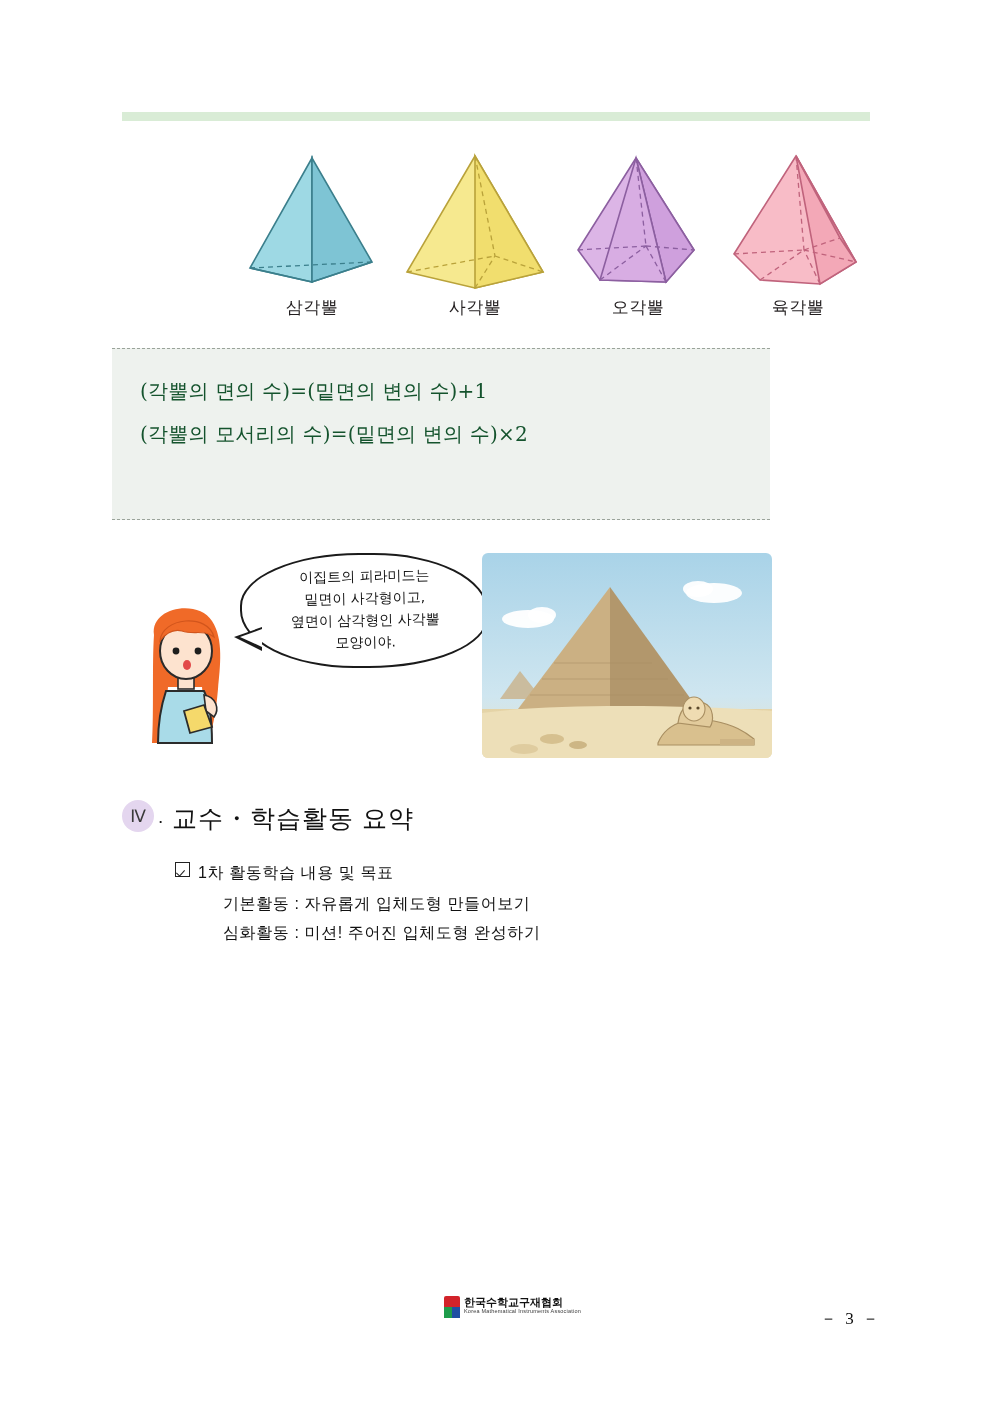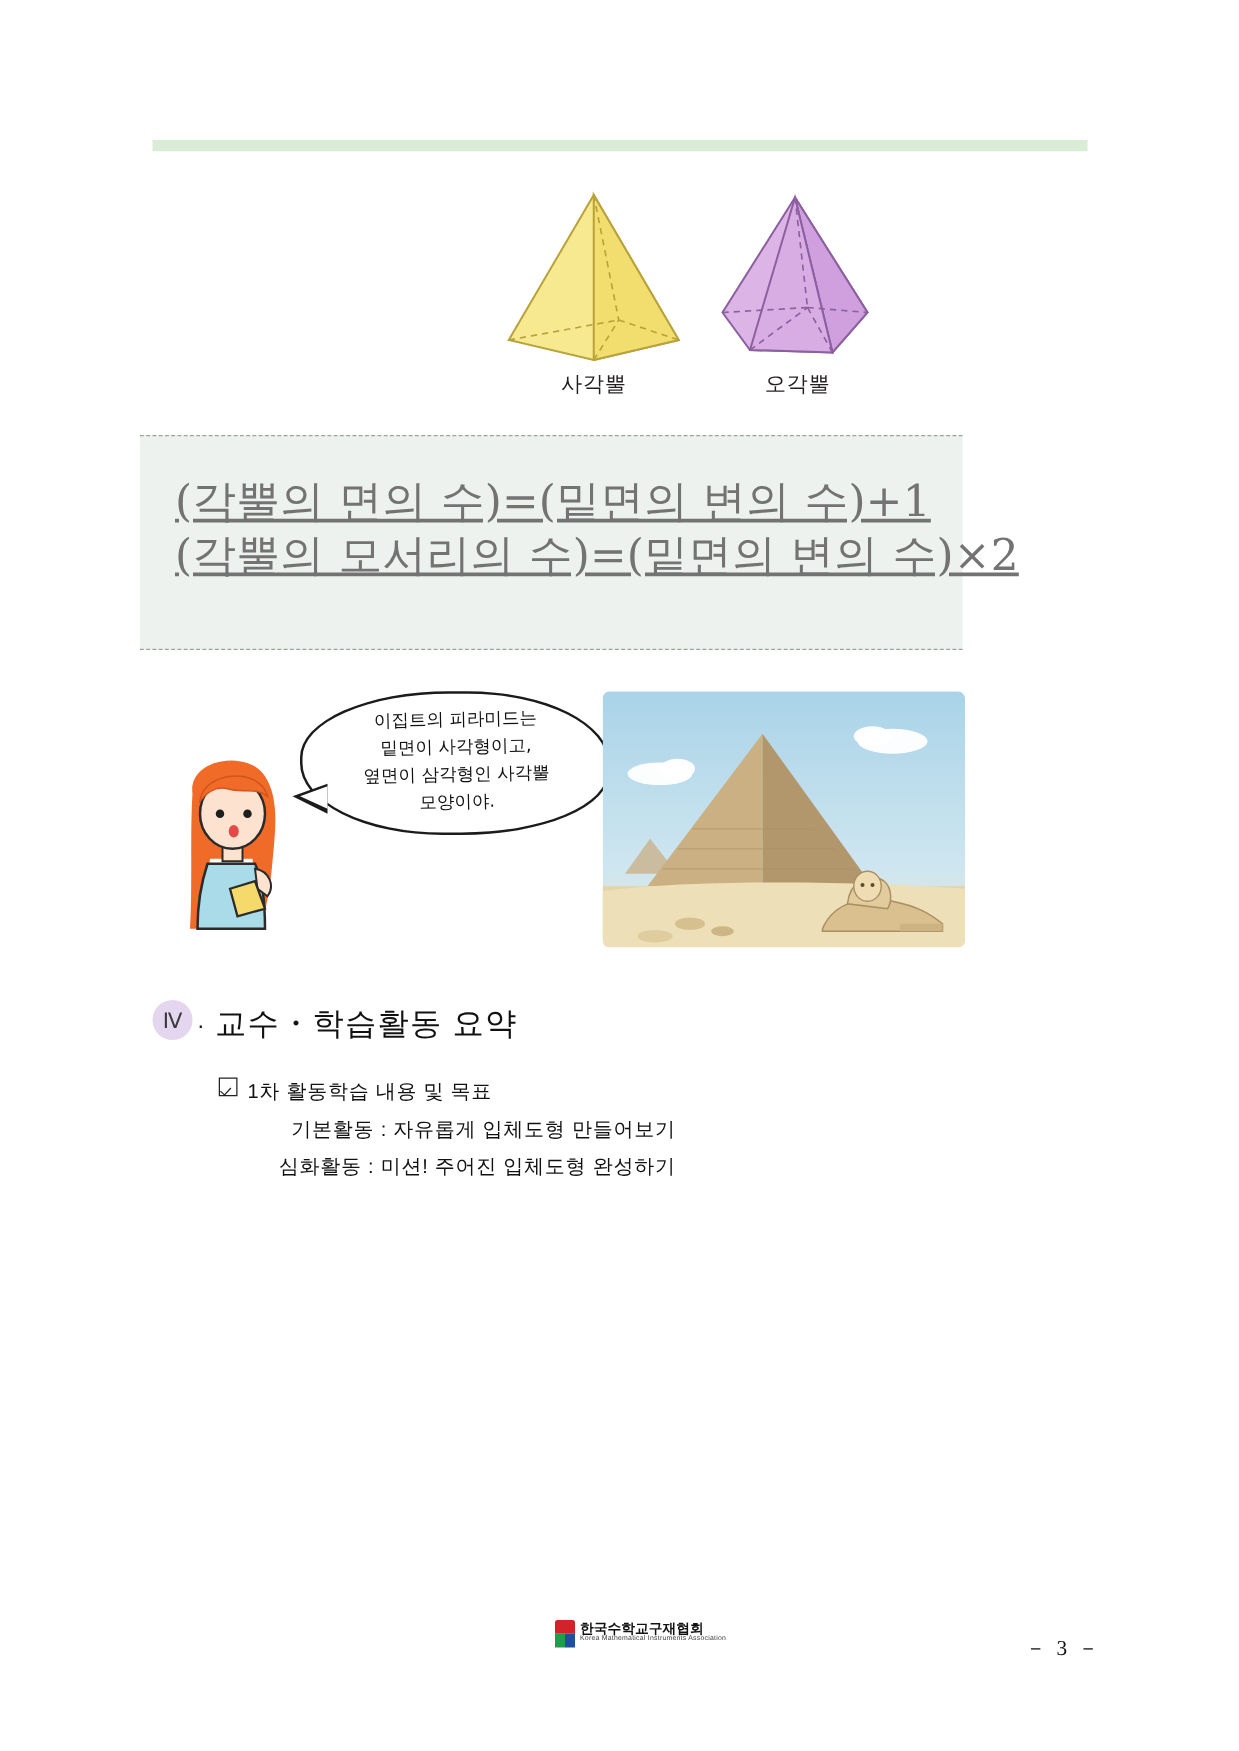"삼각뿔" div.fig { html: none -> <div> <svg> <polygon></polygon> <polygon></polygon> <polyline></polyline> <line></line> </svg> <div>삼각뿔</div> </div> }
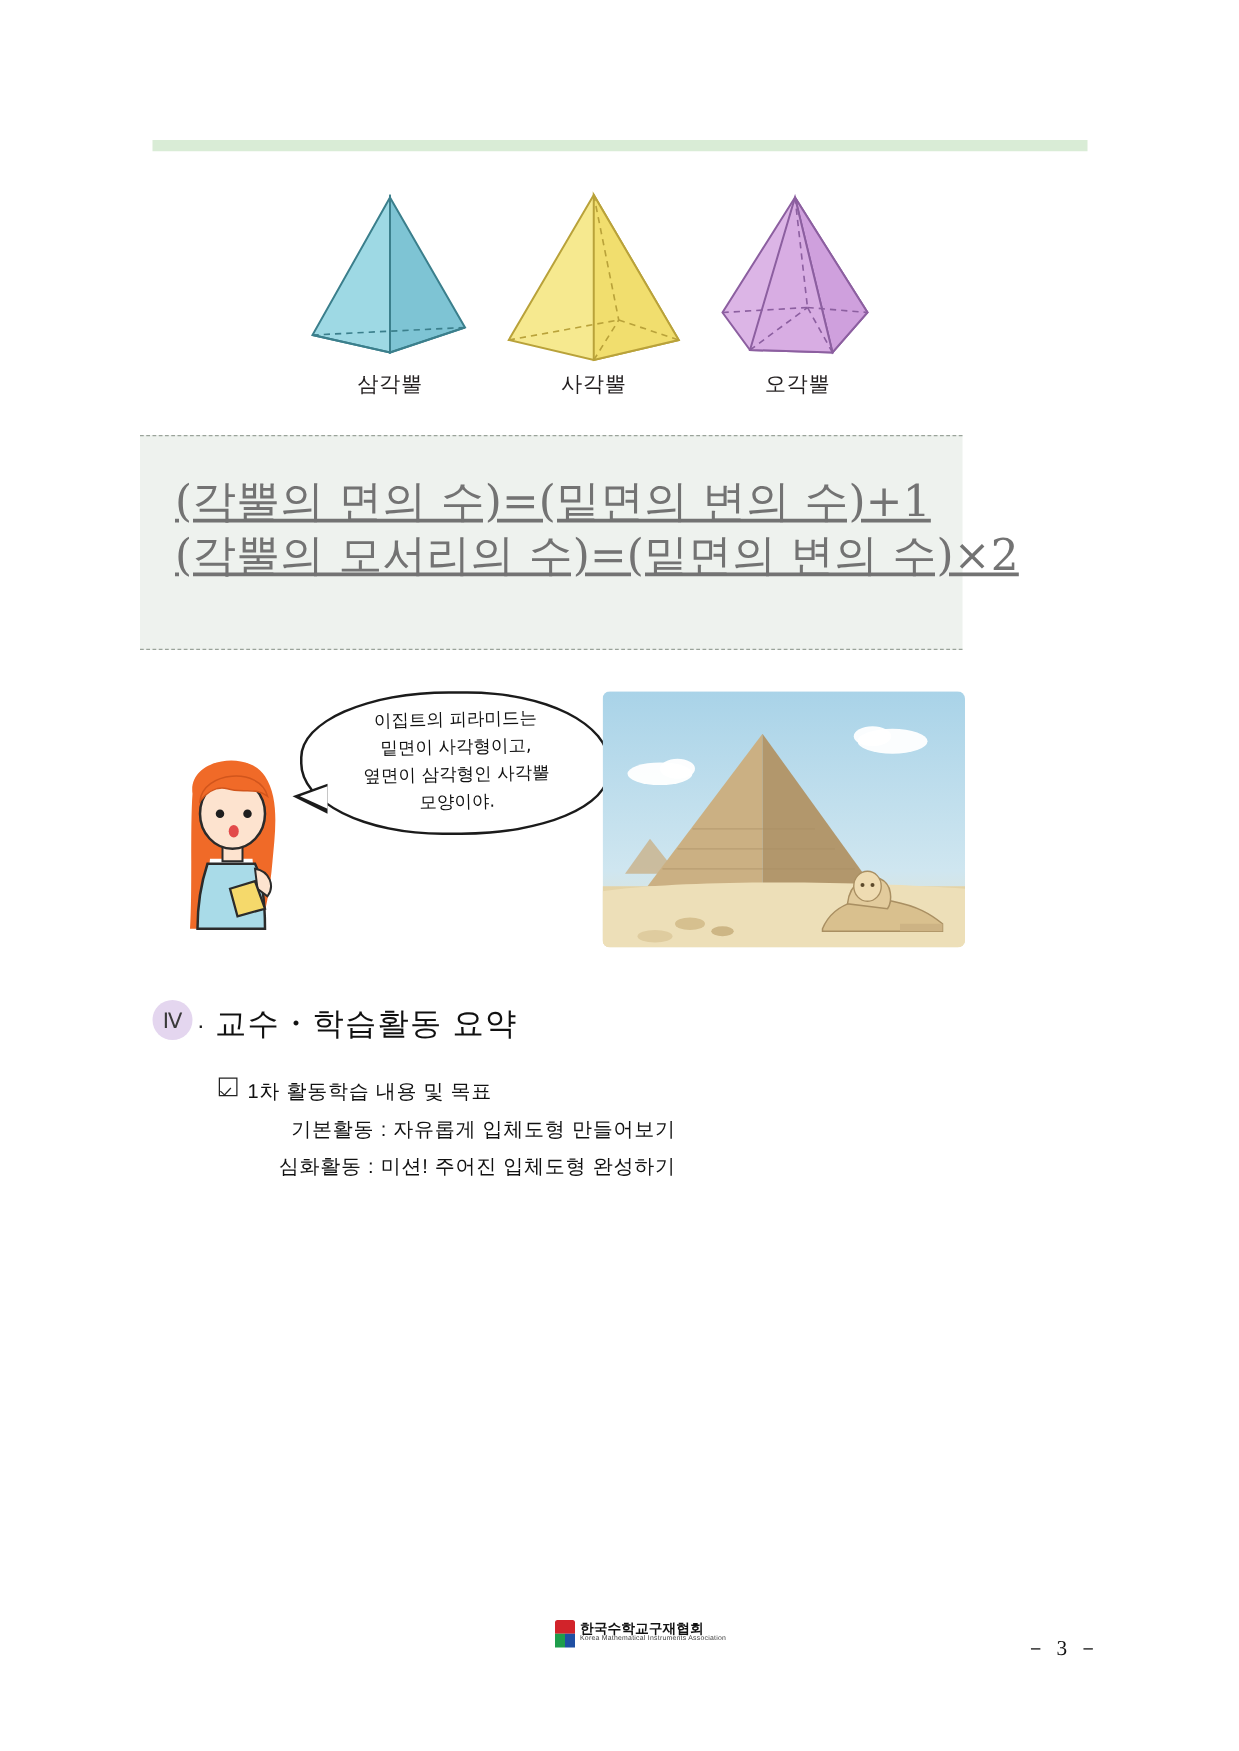"육각뿔" div.fig { html: none -> <div> <svg> <polygon></polygon> <polygon></polygon> <polygon></polygon> <line></line> <line></line> <line></line> <line></line> <line></line> <line></line> </svg> <div>육각뿔</div> </div> }
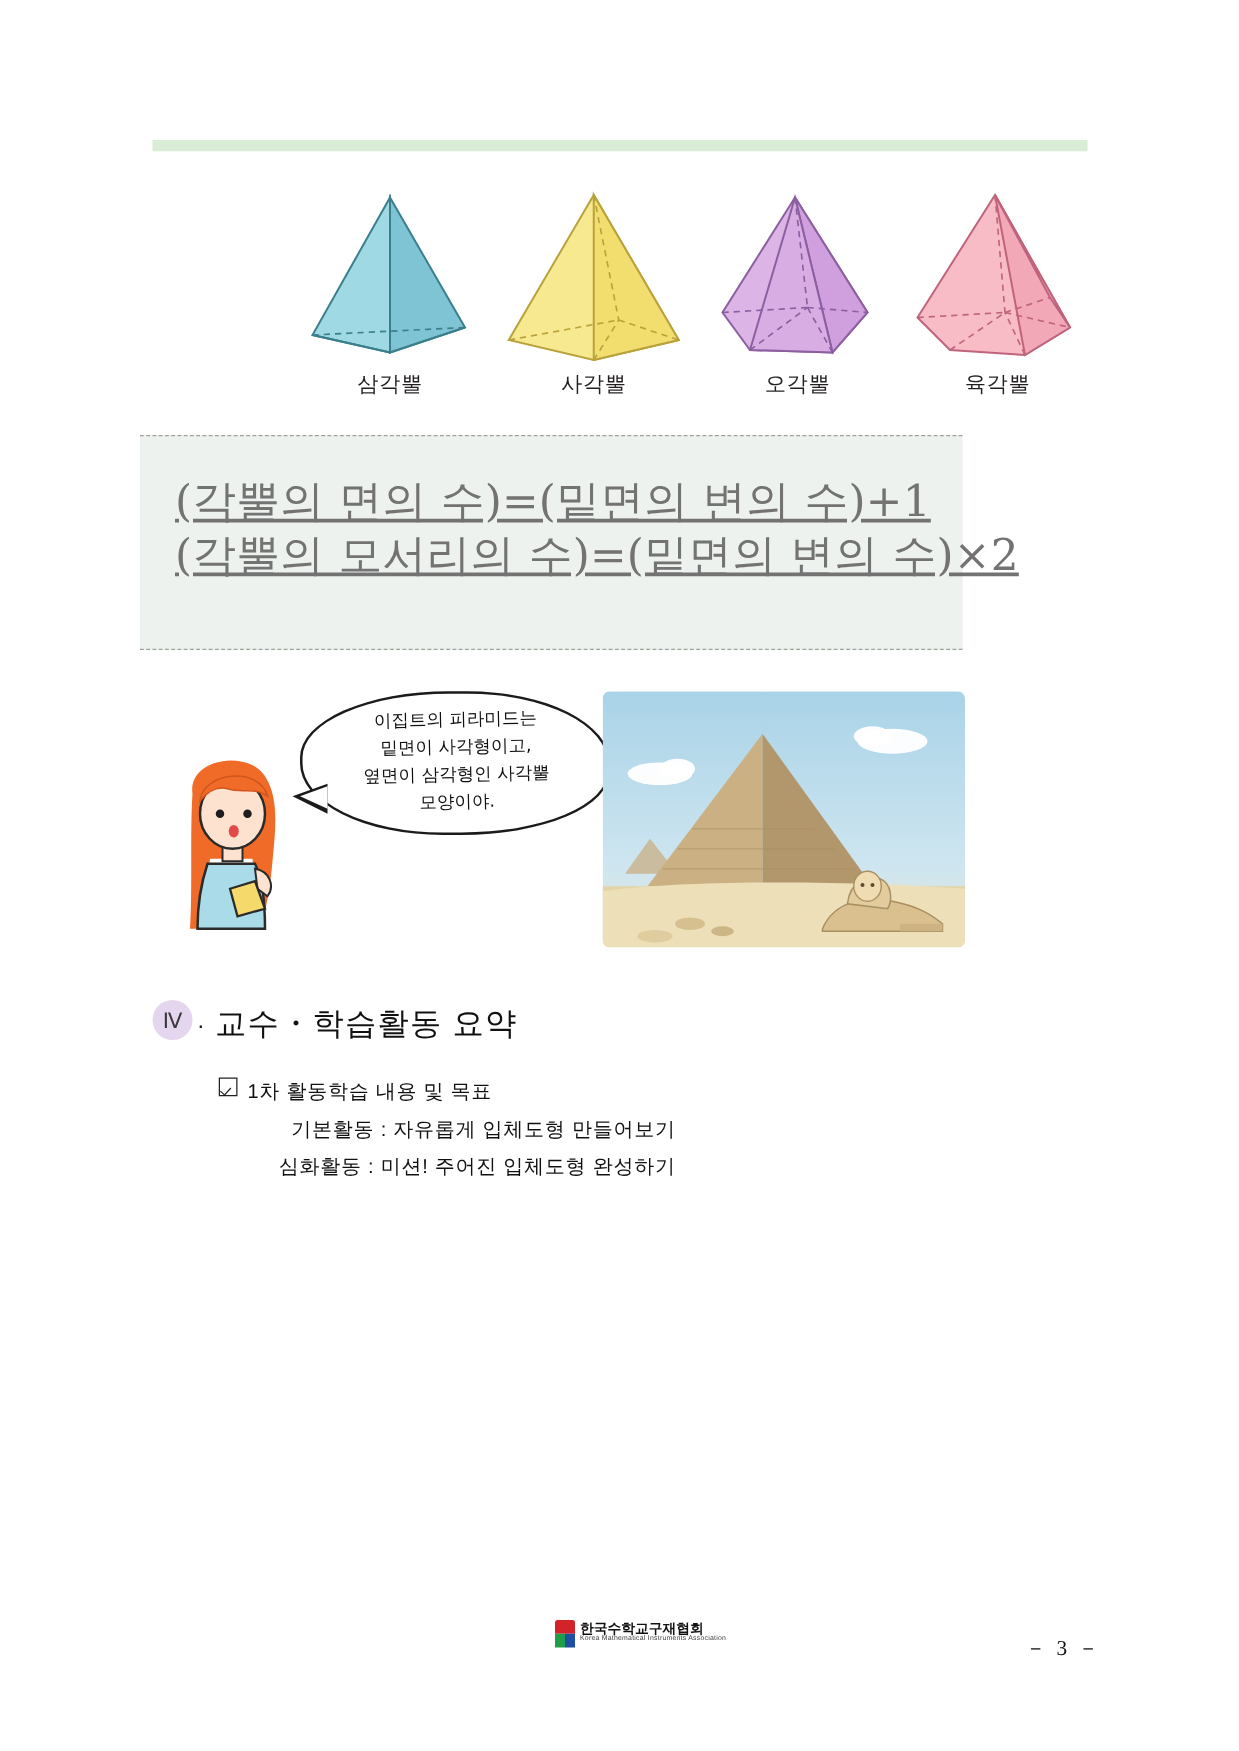"(각뿔의 면의 수)=(밑면의 변의 수)+1" .formula-line { color: #737373 -> #14532d; font-size: 35px -> 20px; text-decoration: underline -> none }
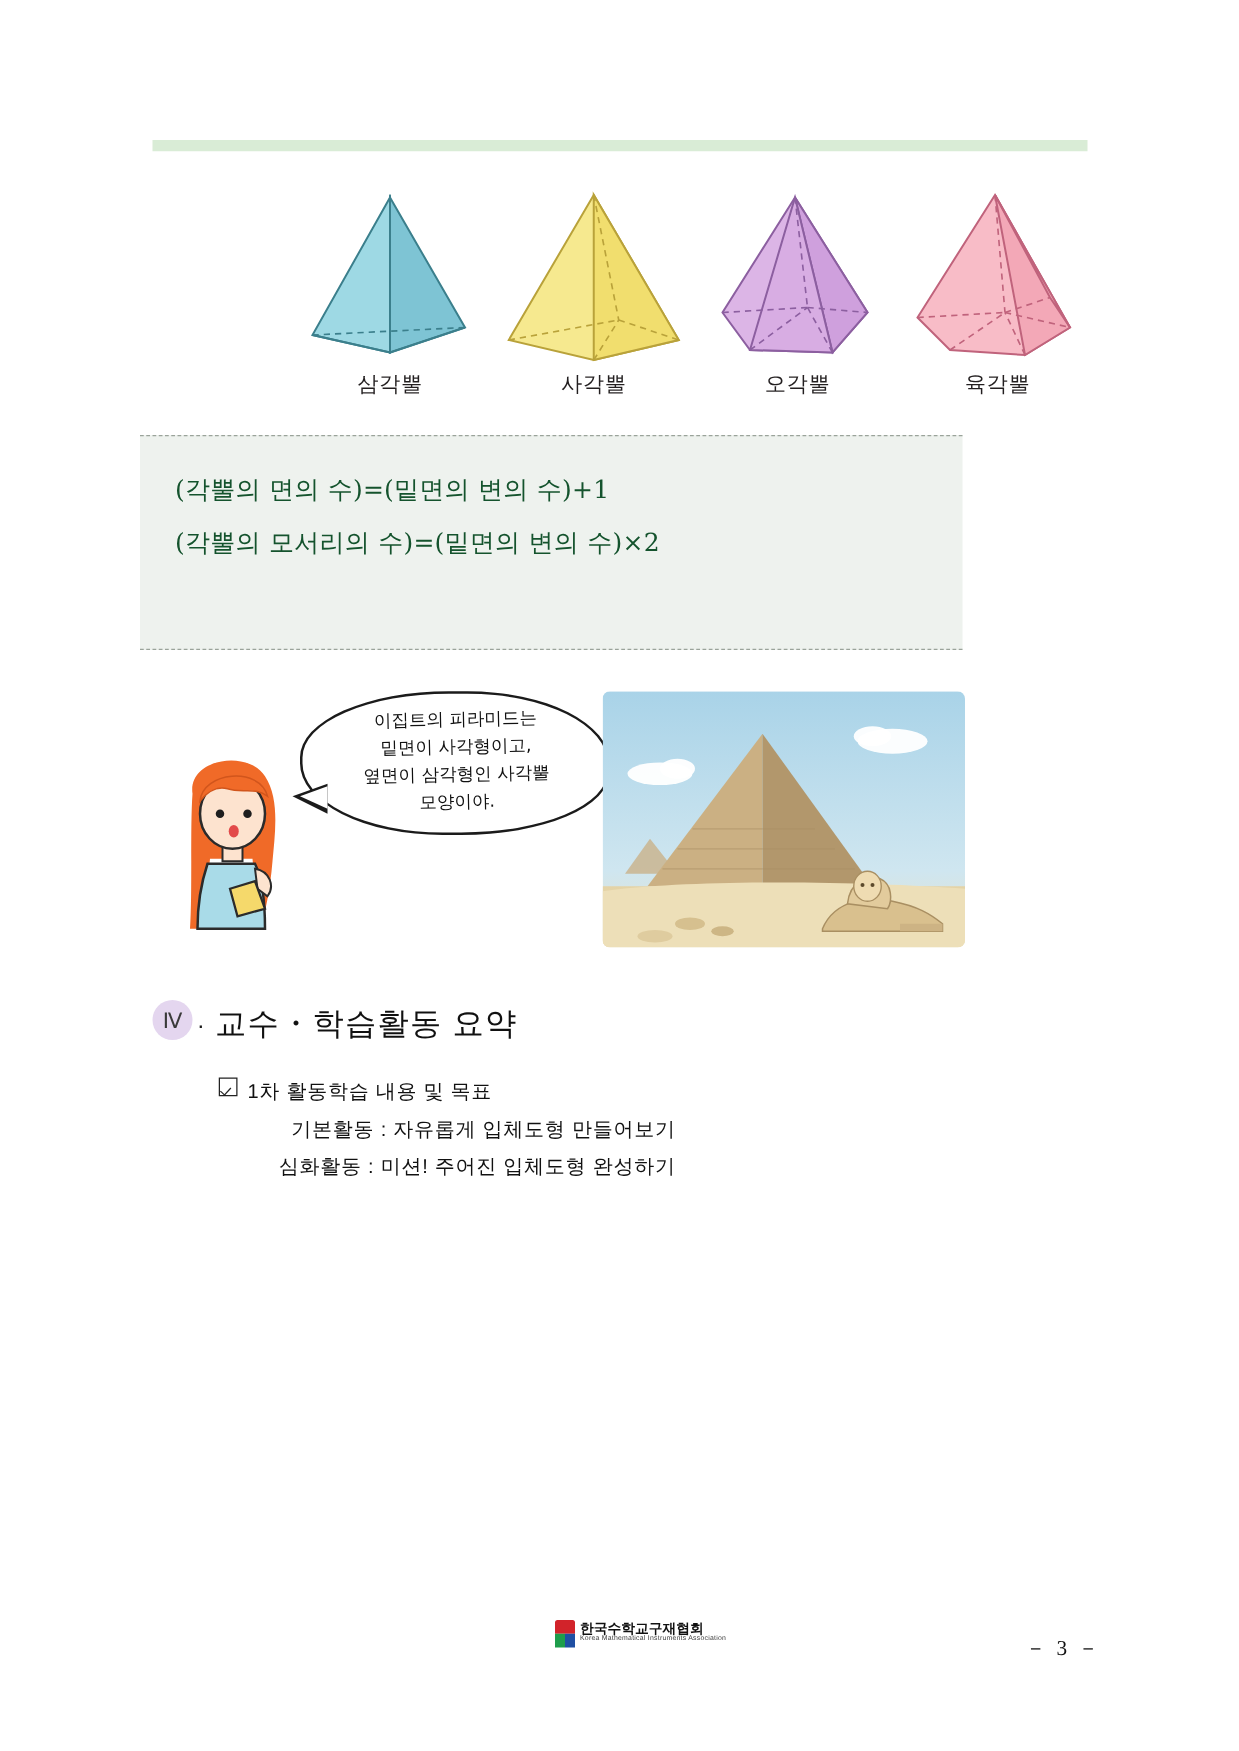"기본활동 : 자유롭게 입체도형 만들어보기" .b-row { text-align: right -> none }
